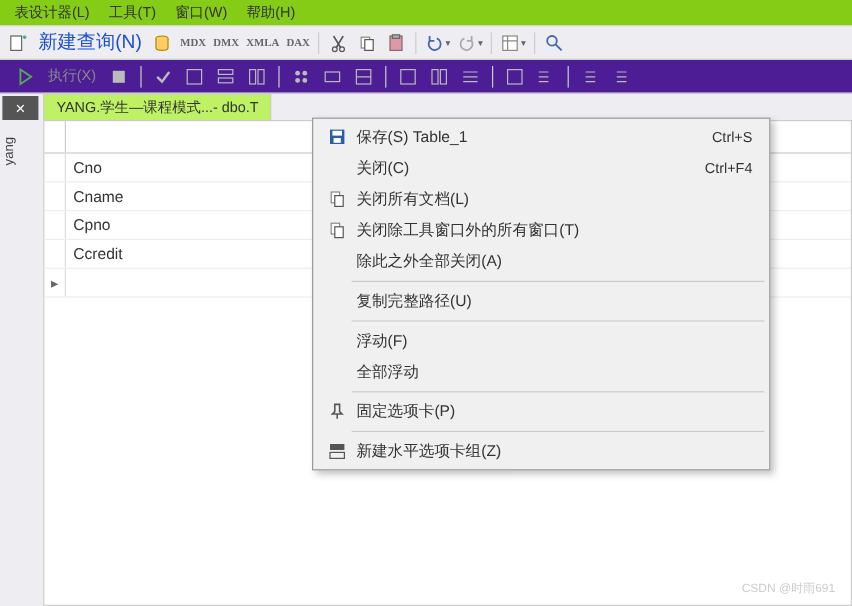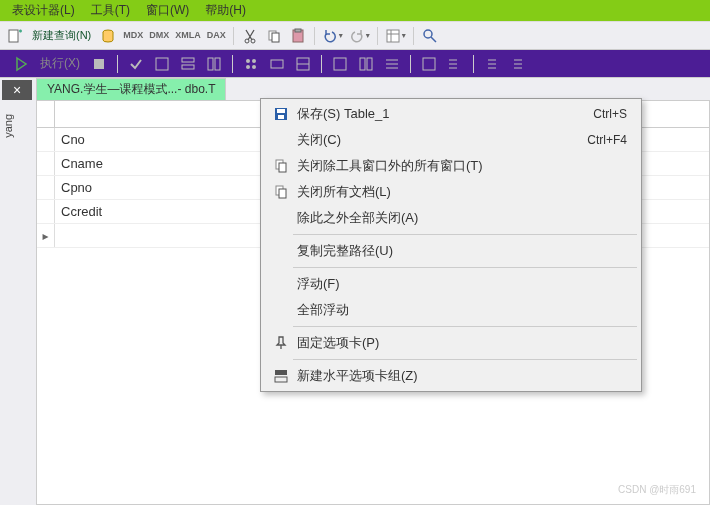"新建查询(N)" .toolbar .btn.text { color: #14532d -> #1d4ed8; font-size: 11px -> 16px }
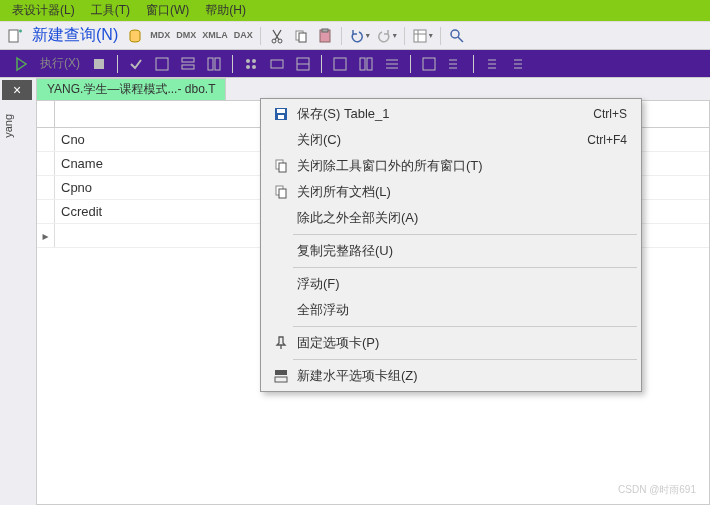"MDX" .toolbar .tiny-label { font-family: none -> Liberation Serif, serif }
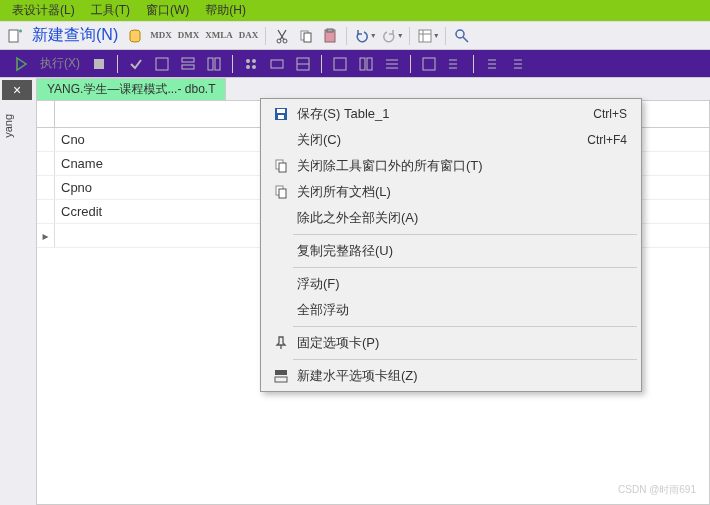"YANG.学生—课程模式...- dbo.T" .doc-tab { background: #86efac -> #bef264 }
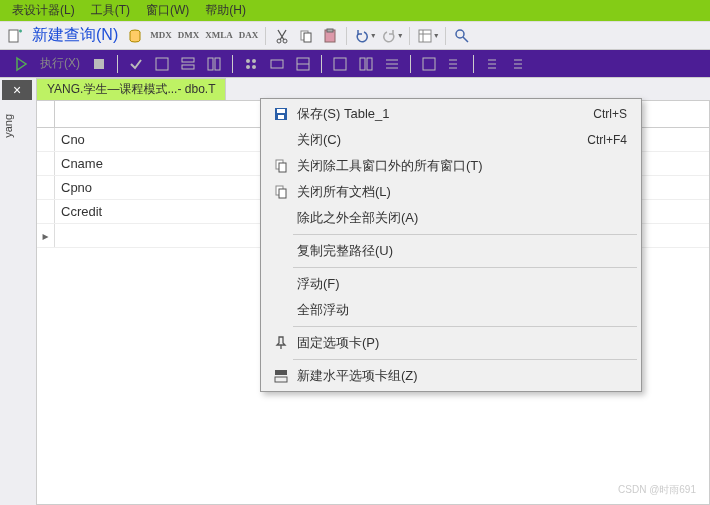"关闭除工具窗口外的所有窗口(T)" div.item { order: before "关闭所有文档(L)" -> after "关闭所有文档(L)" }
